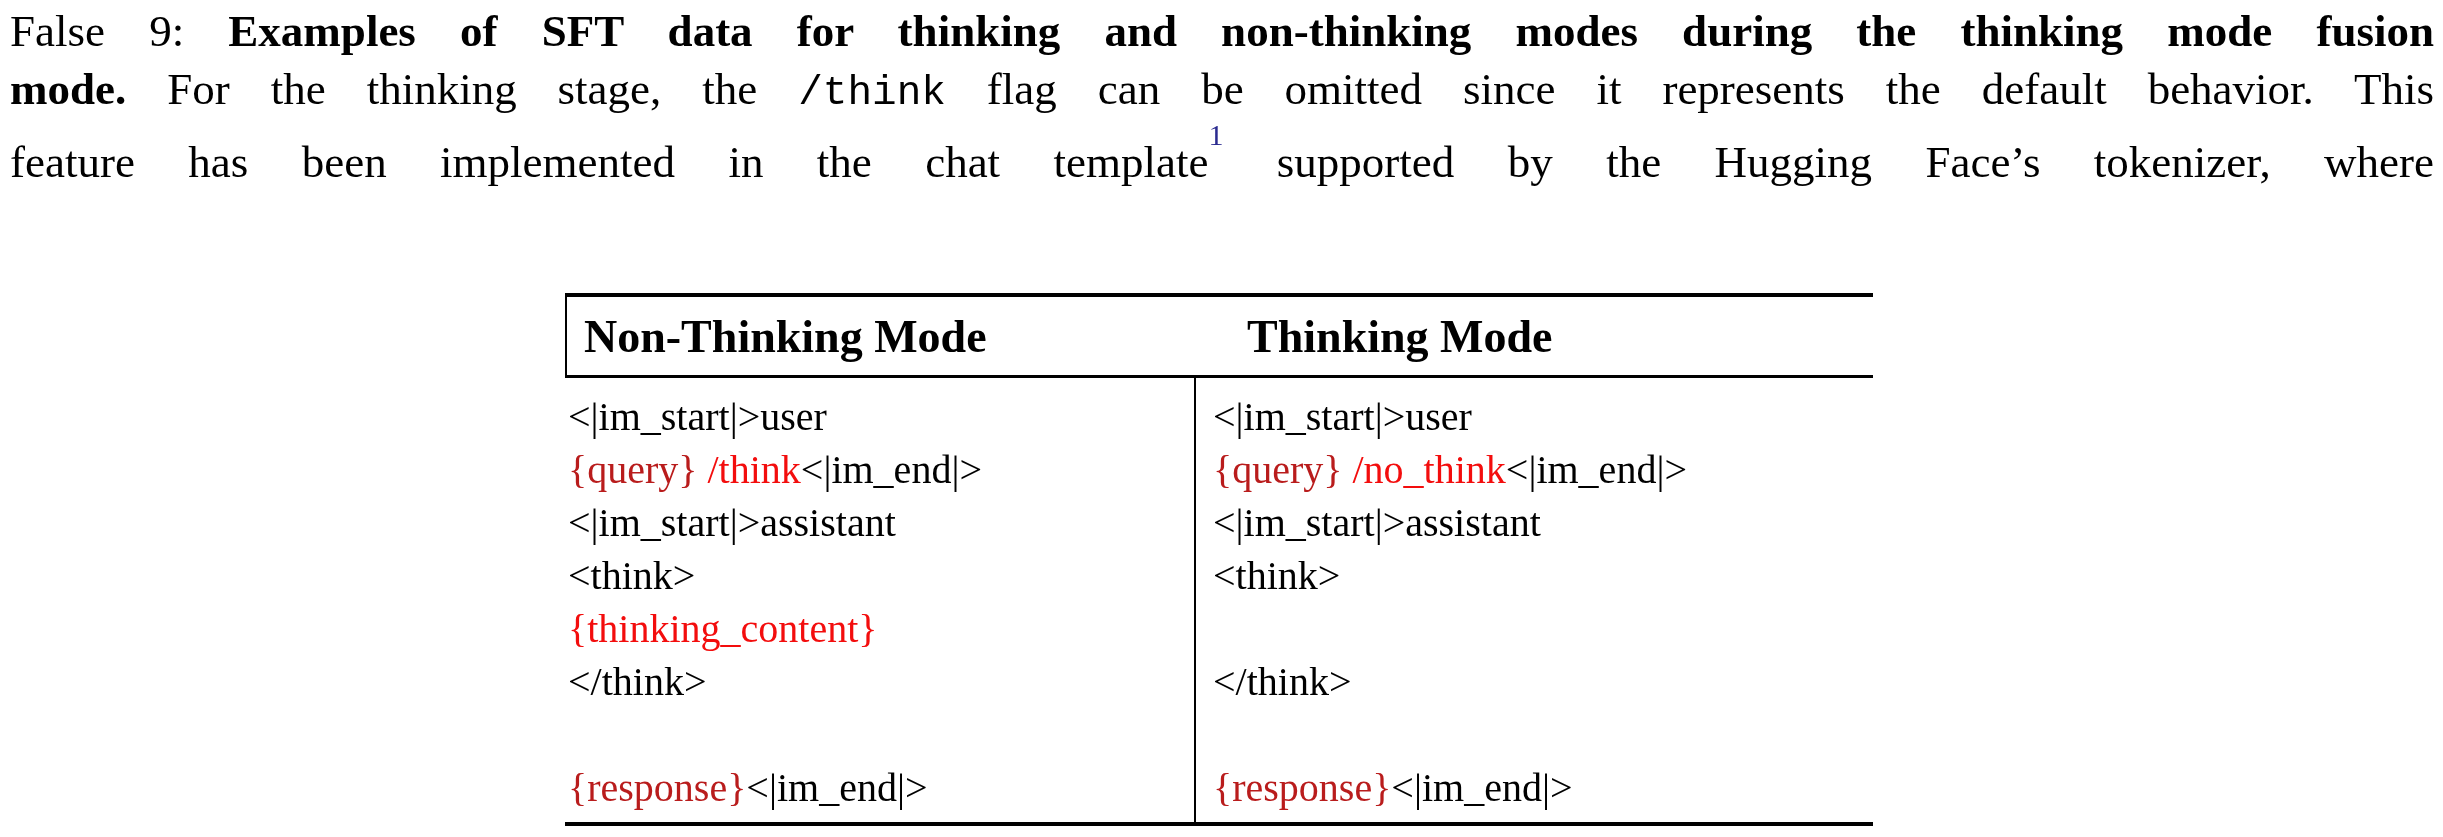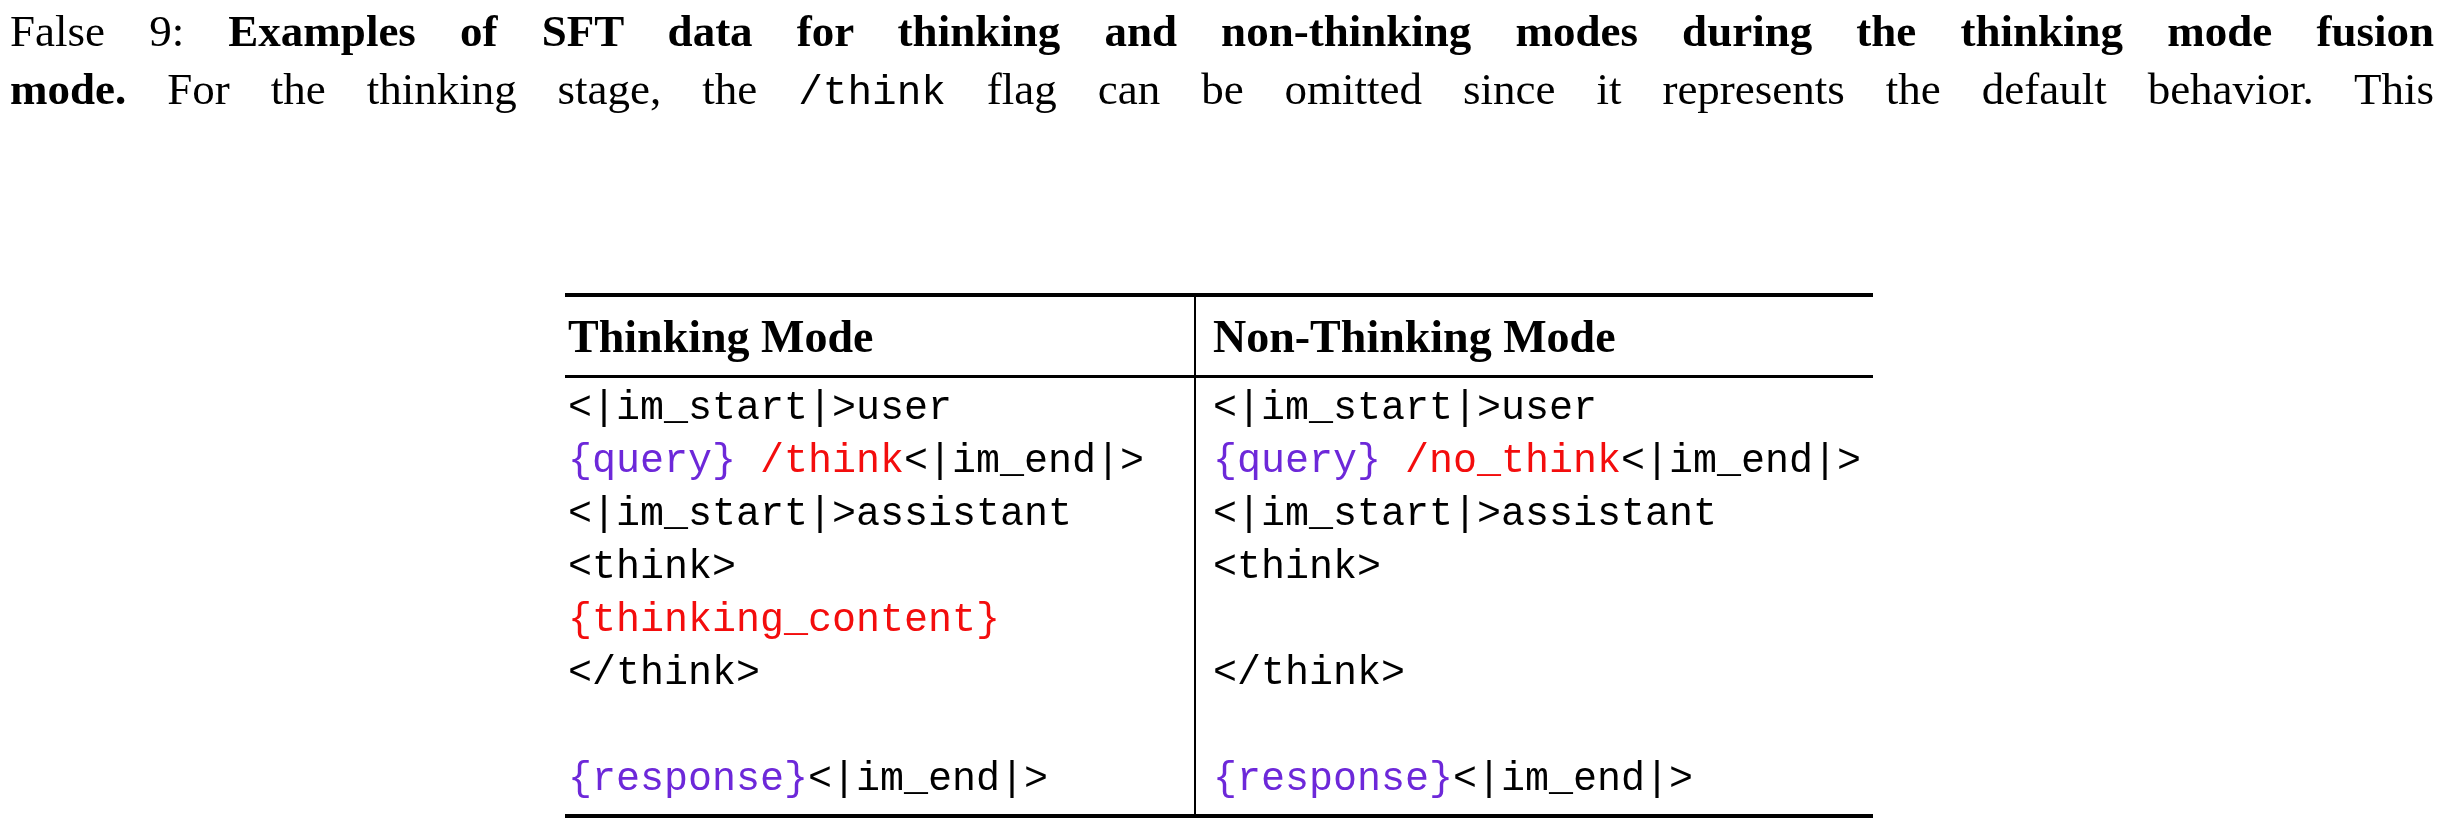"feature has been implemented in" div.cap-line { html: none -> <div> <span>feature has been implemented in the chat template</span><sup>1</sup><span> supported by the Hugging Face’s tokenizer, where</span> </div> }
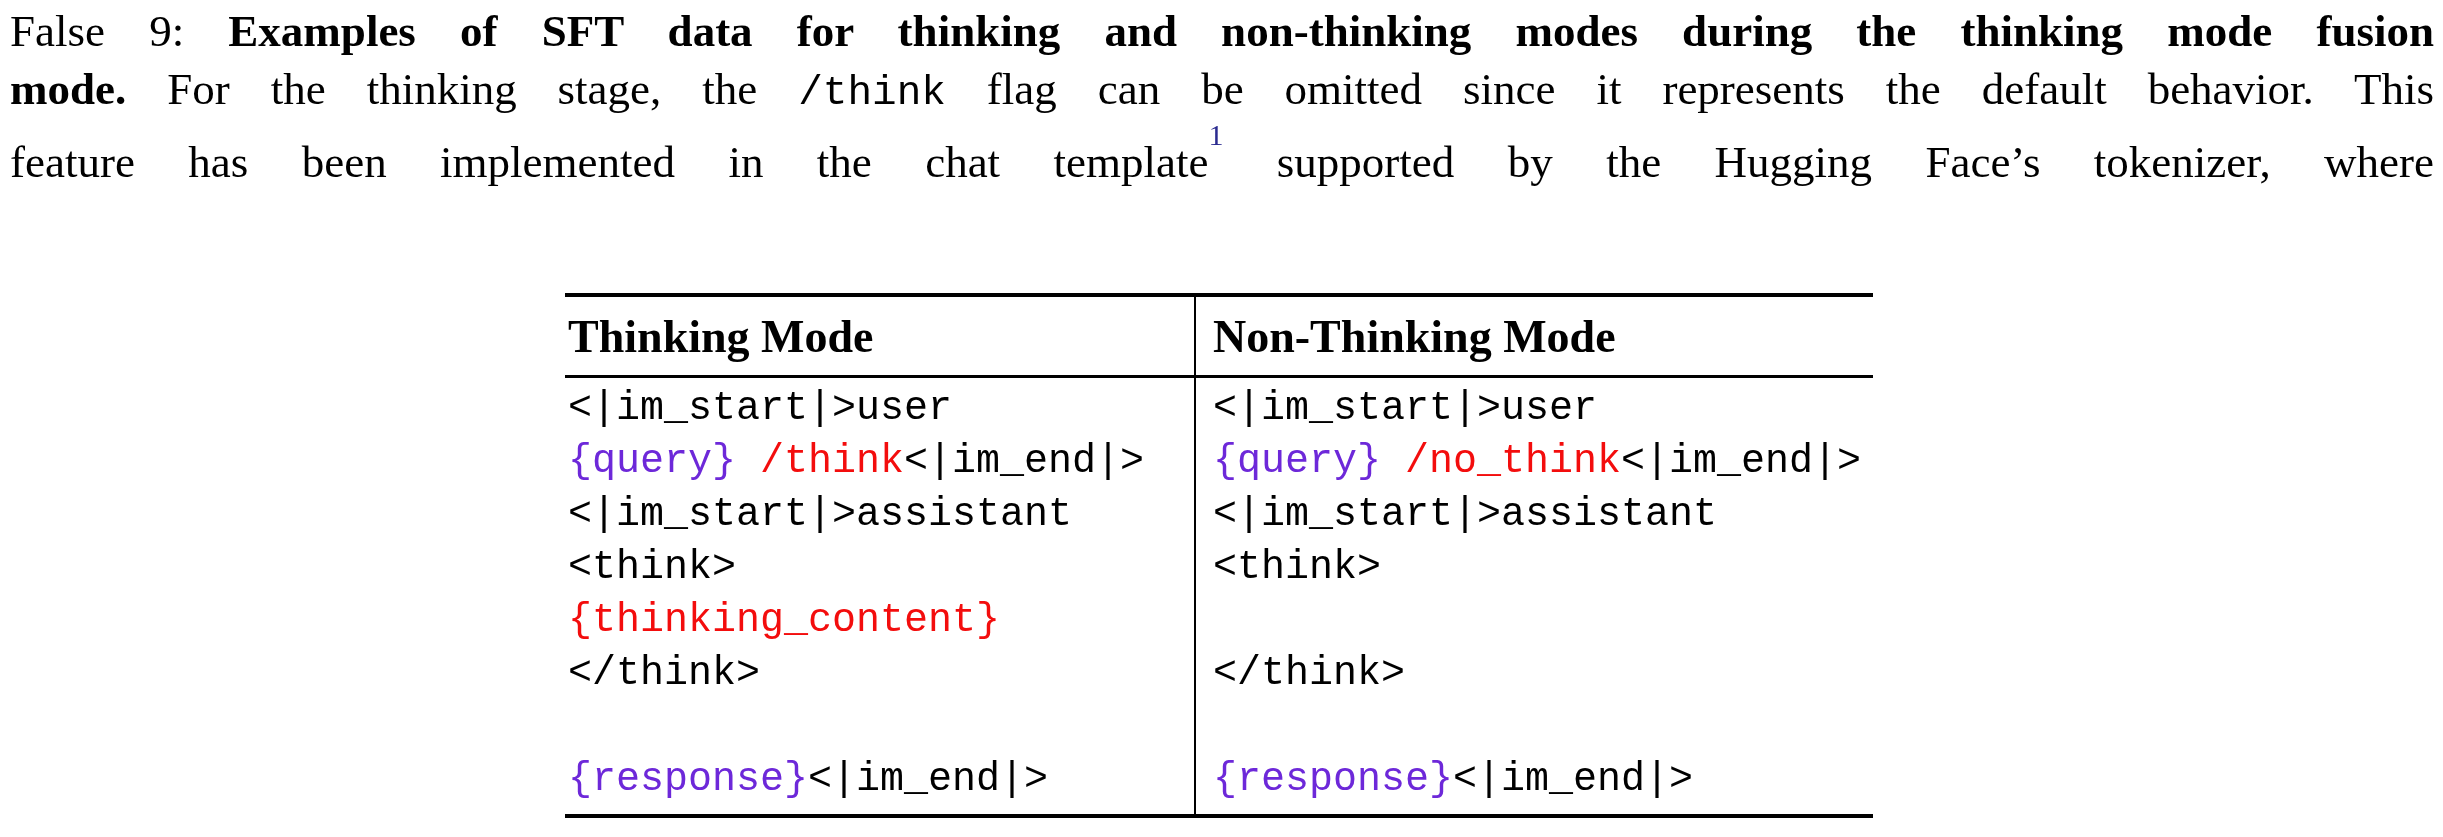"Thinking Mode" div.th-cell { order: before "Non-Thinking Mode" -> after "Non-Thinking Mode" }
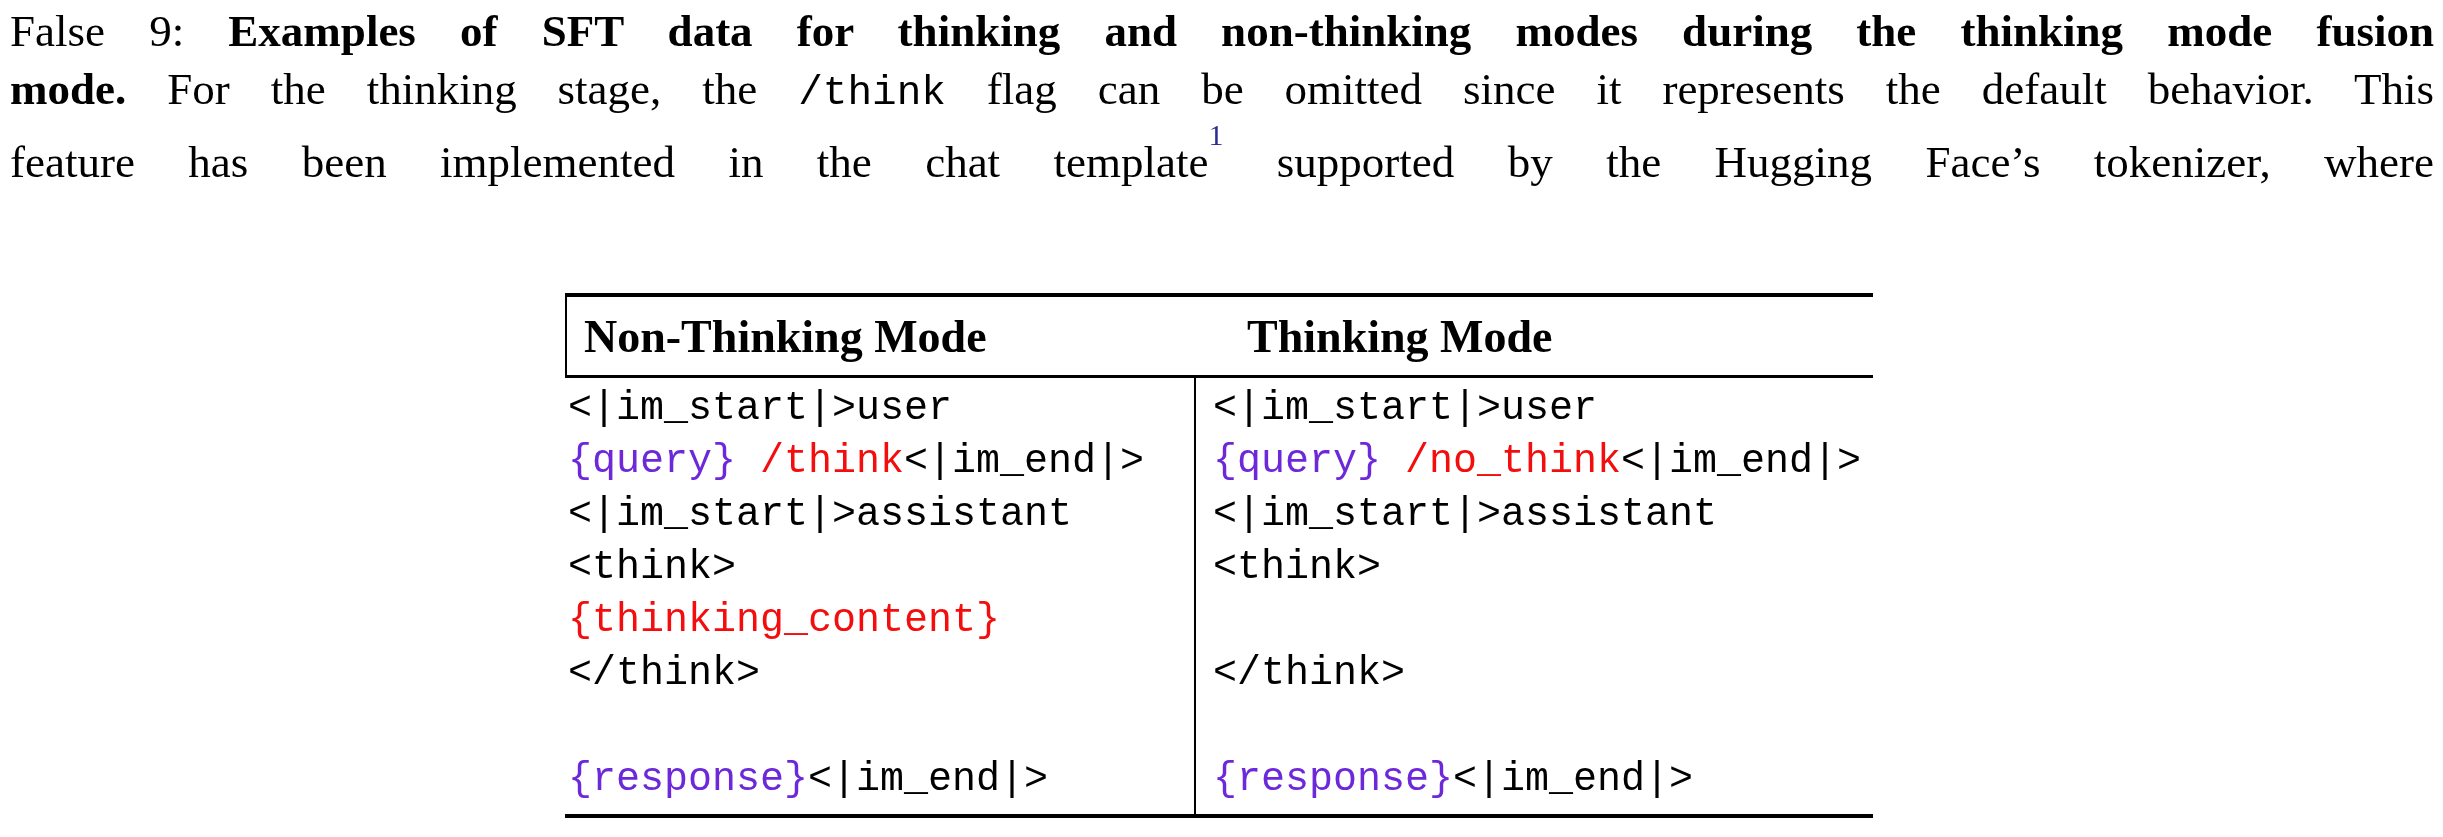"<|im_start|>user" .code-col { font-family: Liberation Mono, monospace -> Liberation Serif, serif; padding-top: 4px -> 12px }
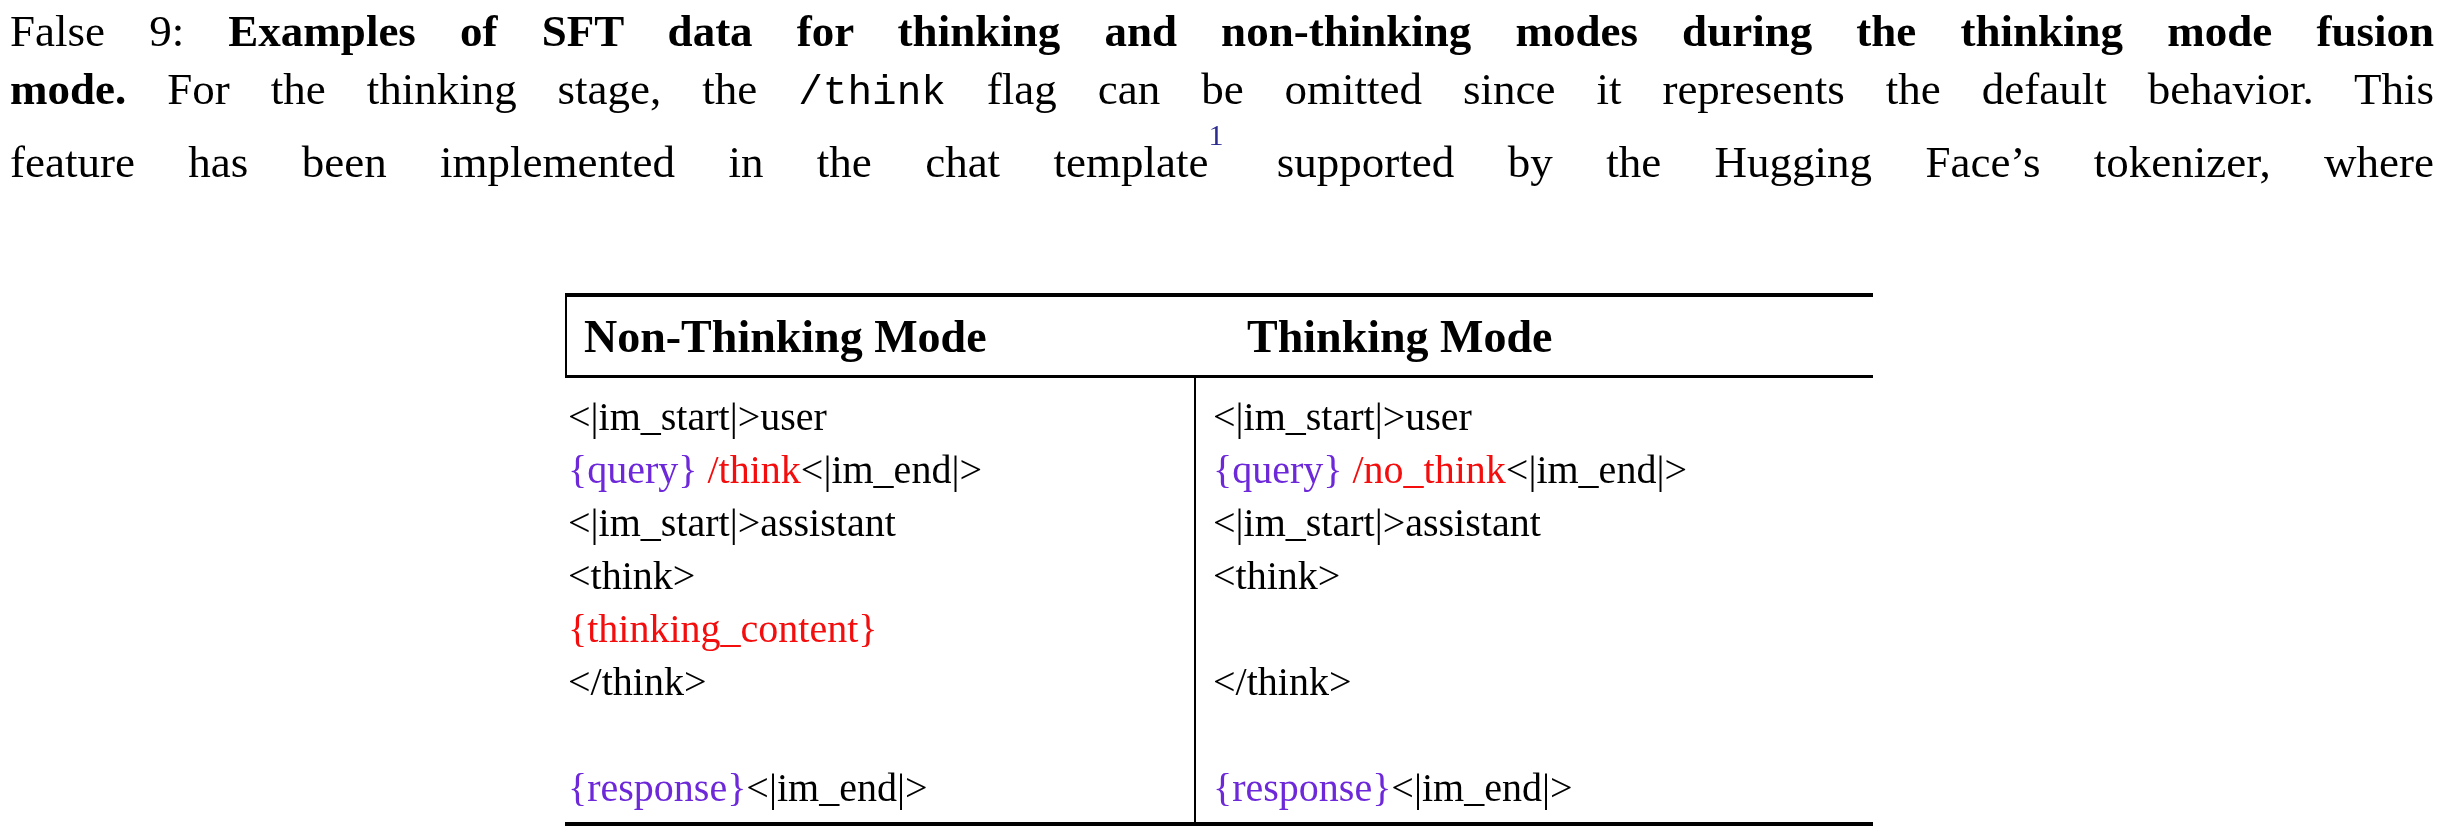"{query}" .blue { color: #6d28d9 -> #b91c1c }
